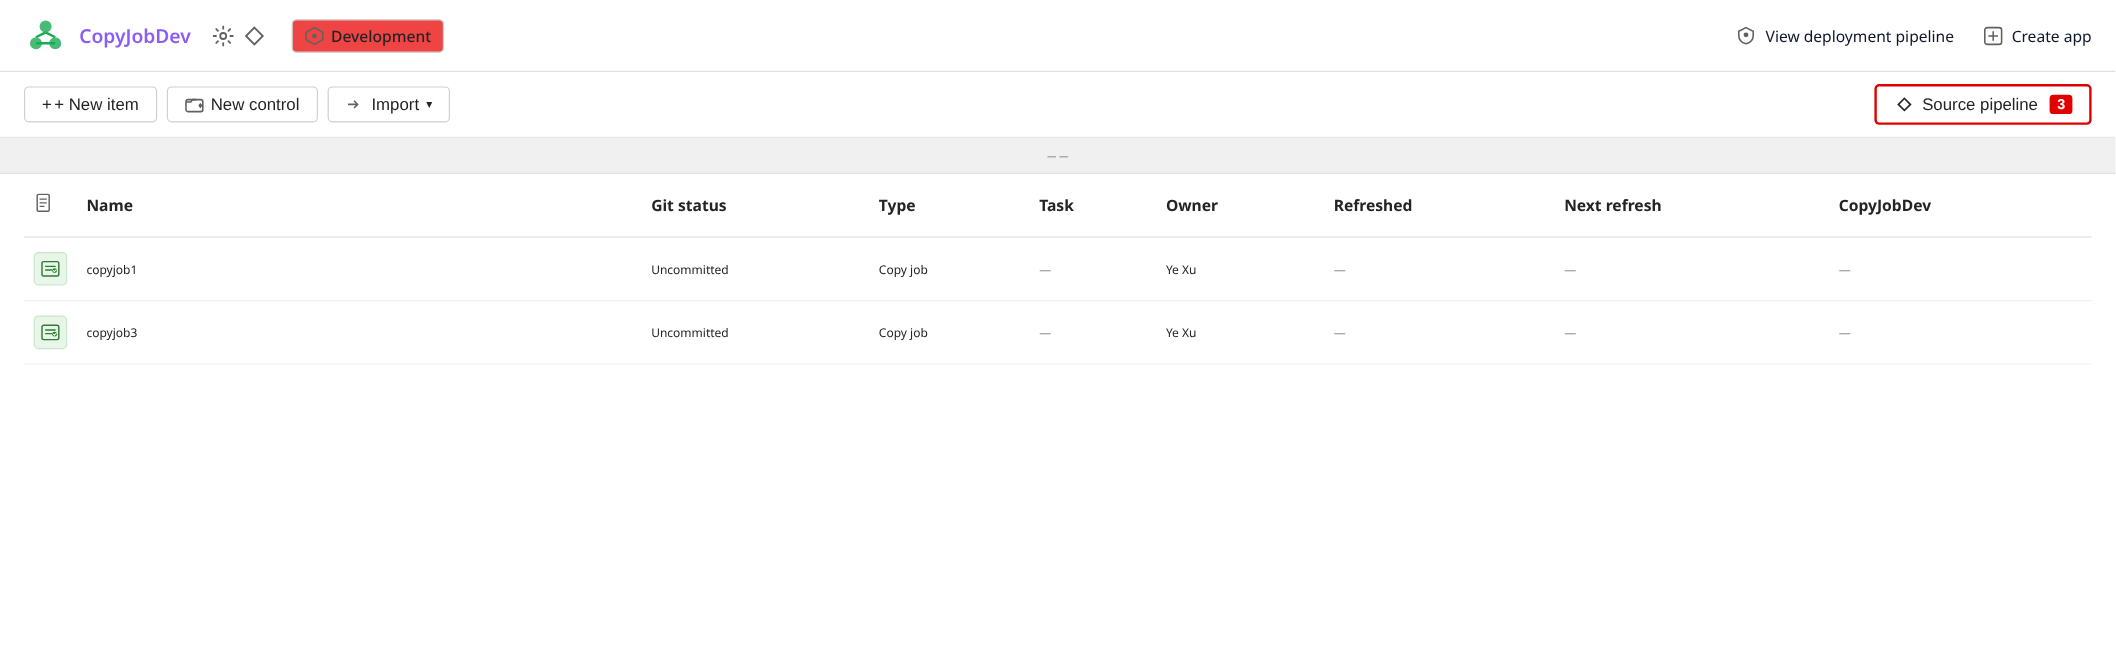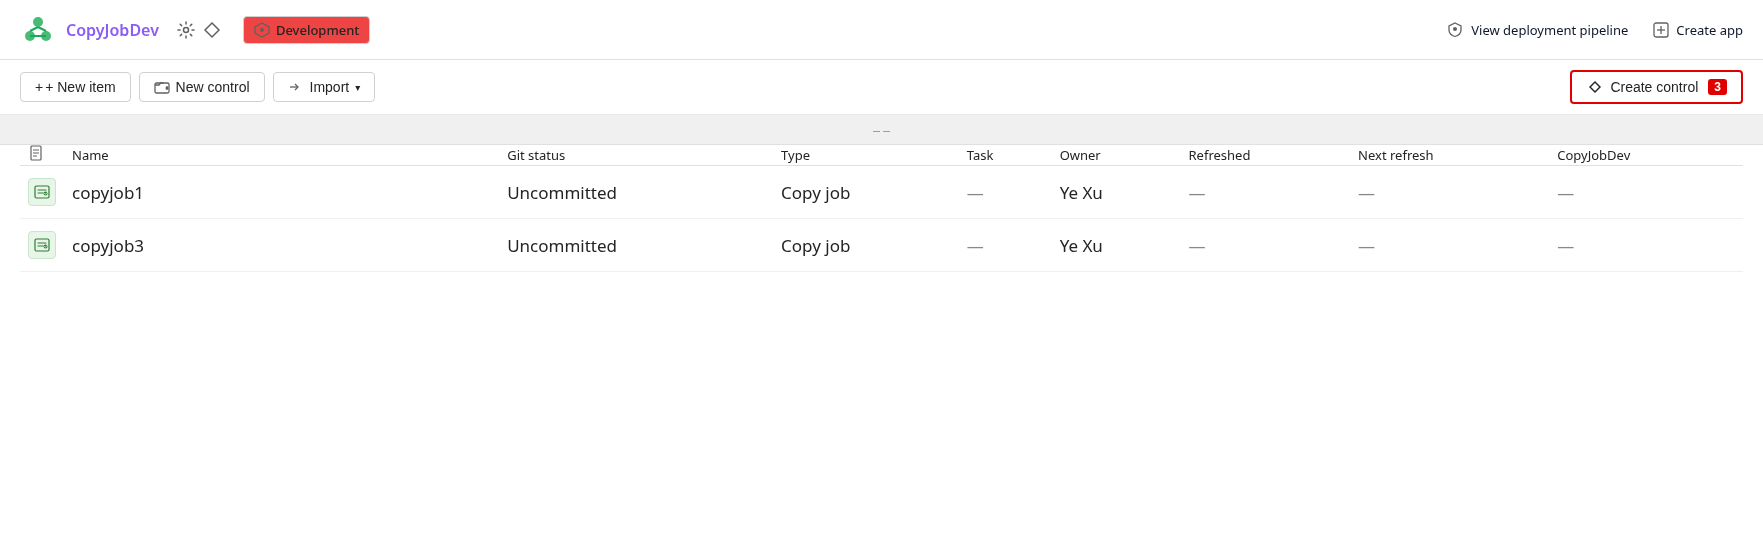"Create control" span { text: Create control -> Source pipeline }
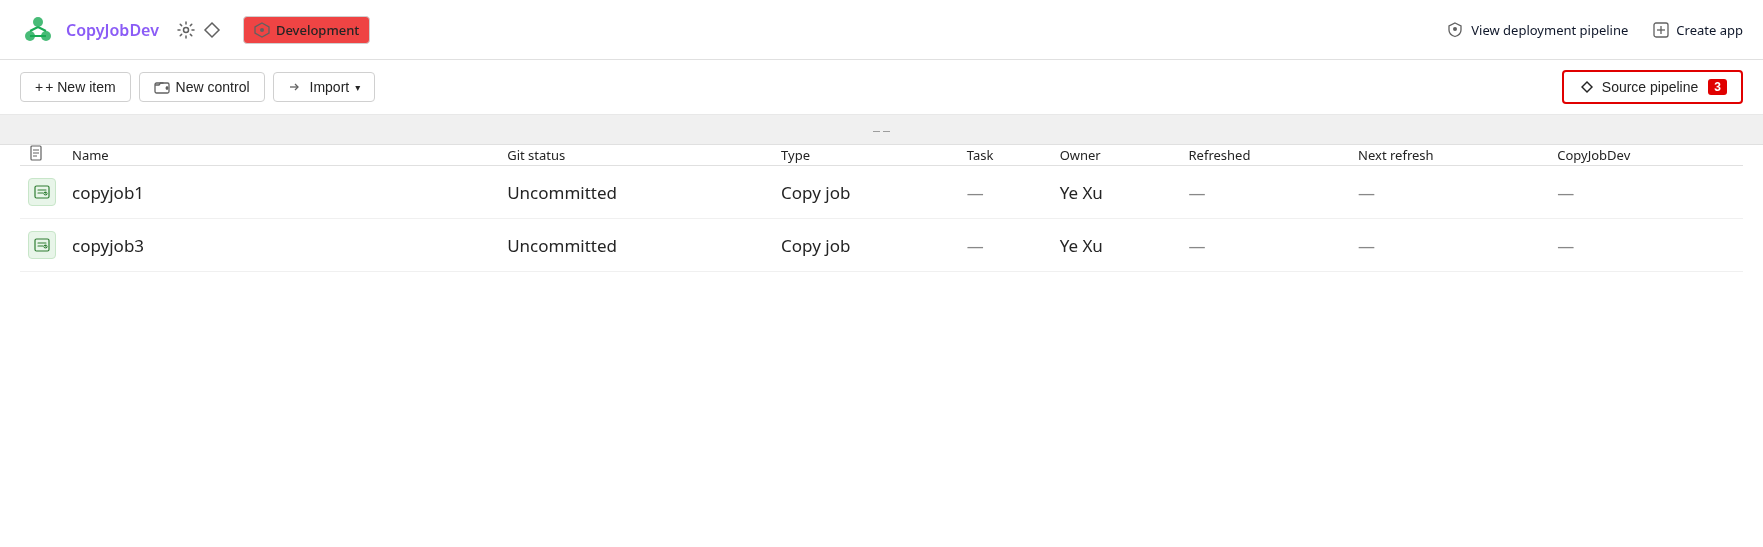"Name" th { font-weight: 400 -> 700; padding: 0 8px -> 16px 8px }
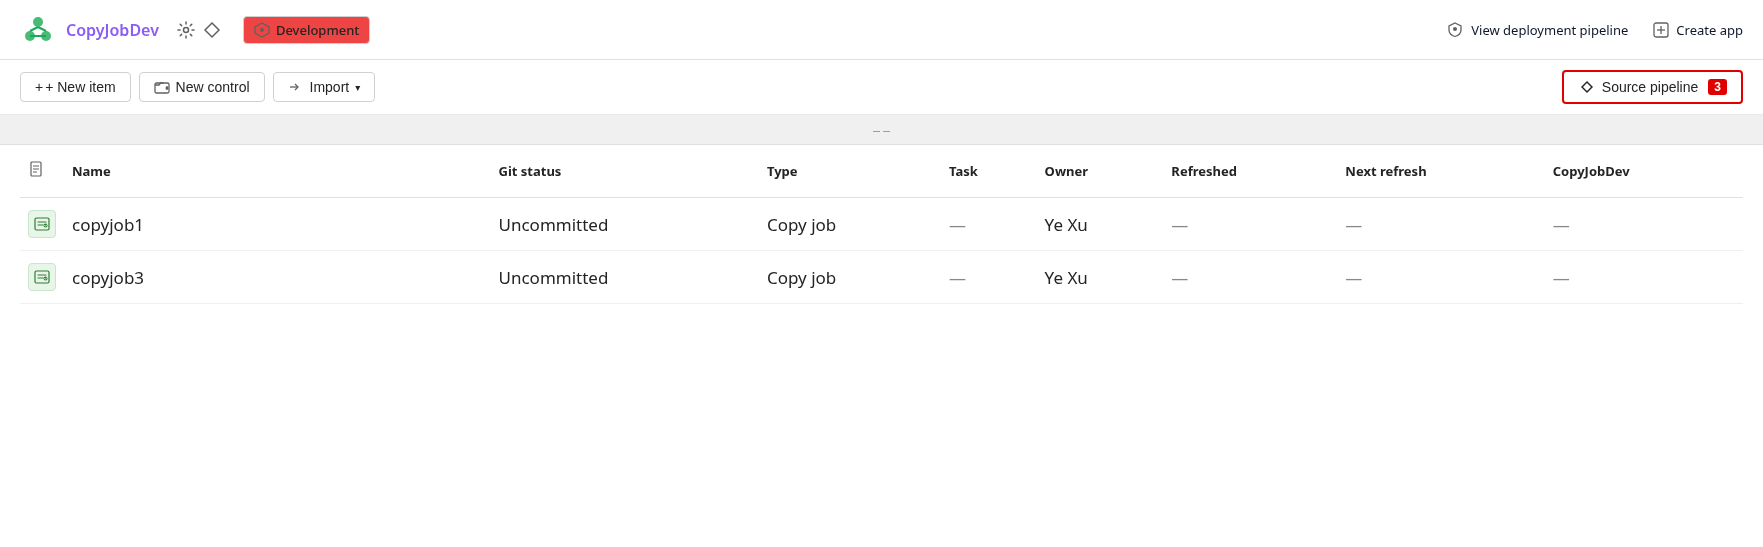"copyjob1" td { font-size: 17px -> 10px }
